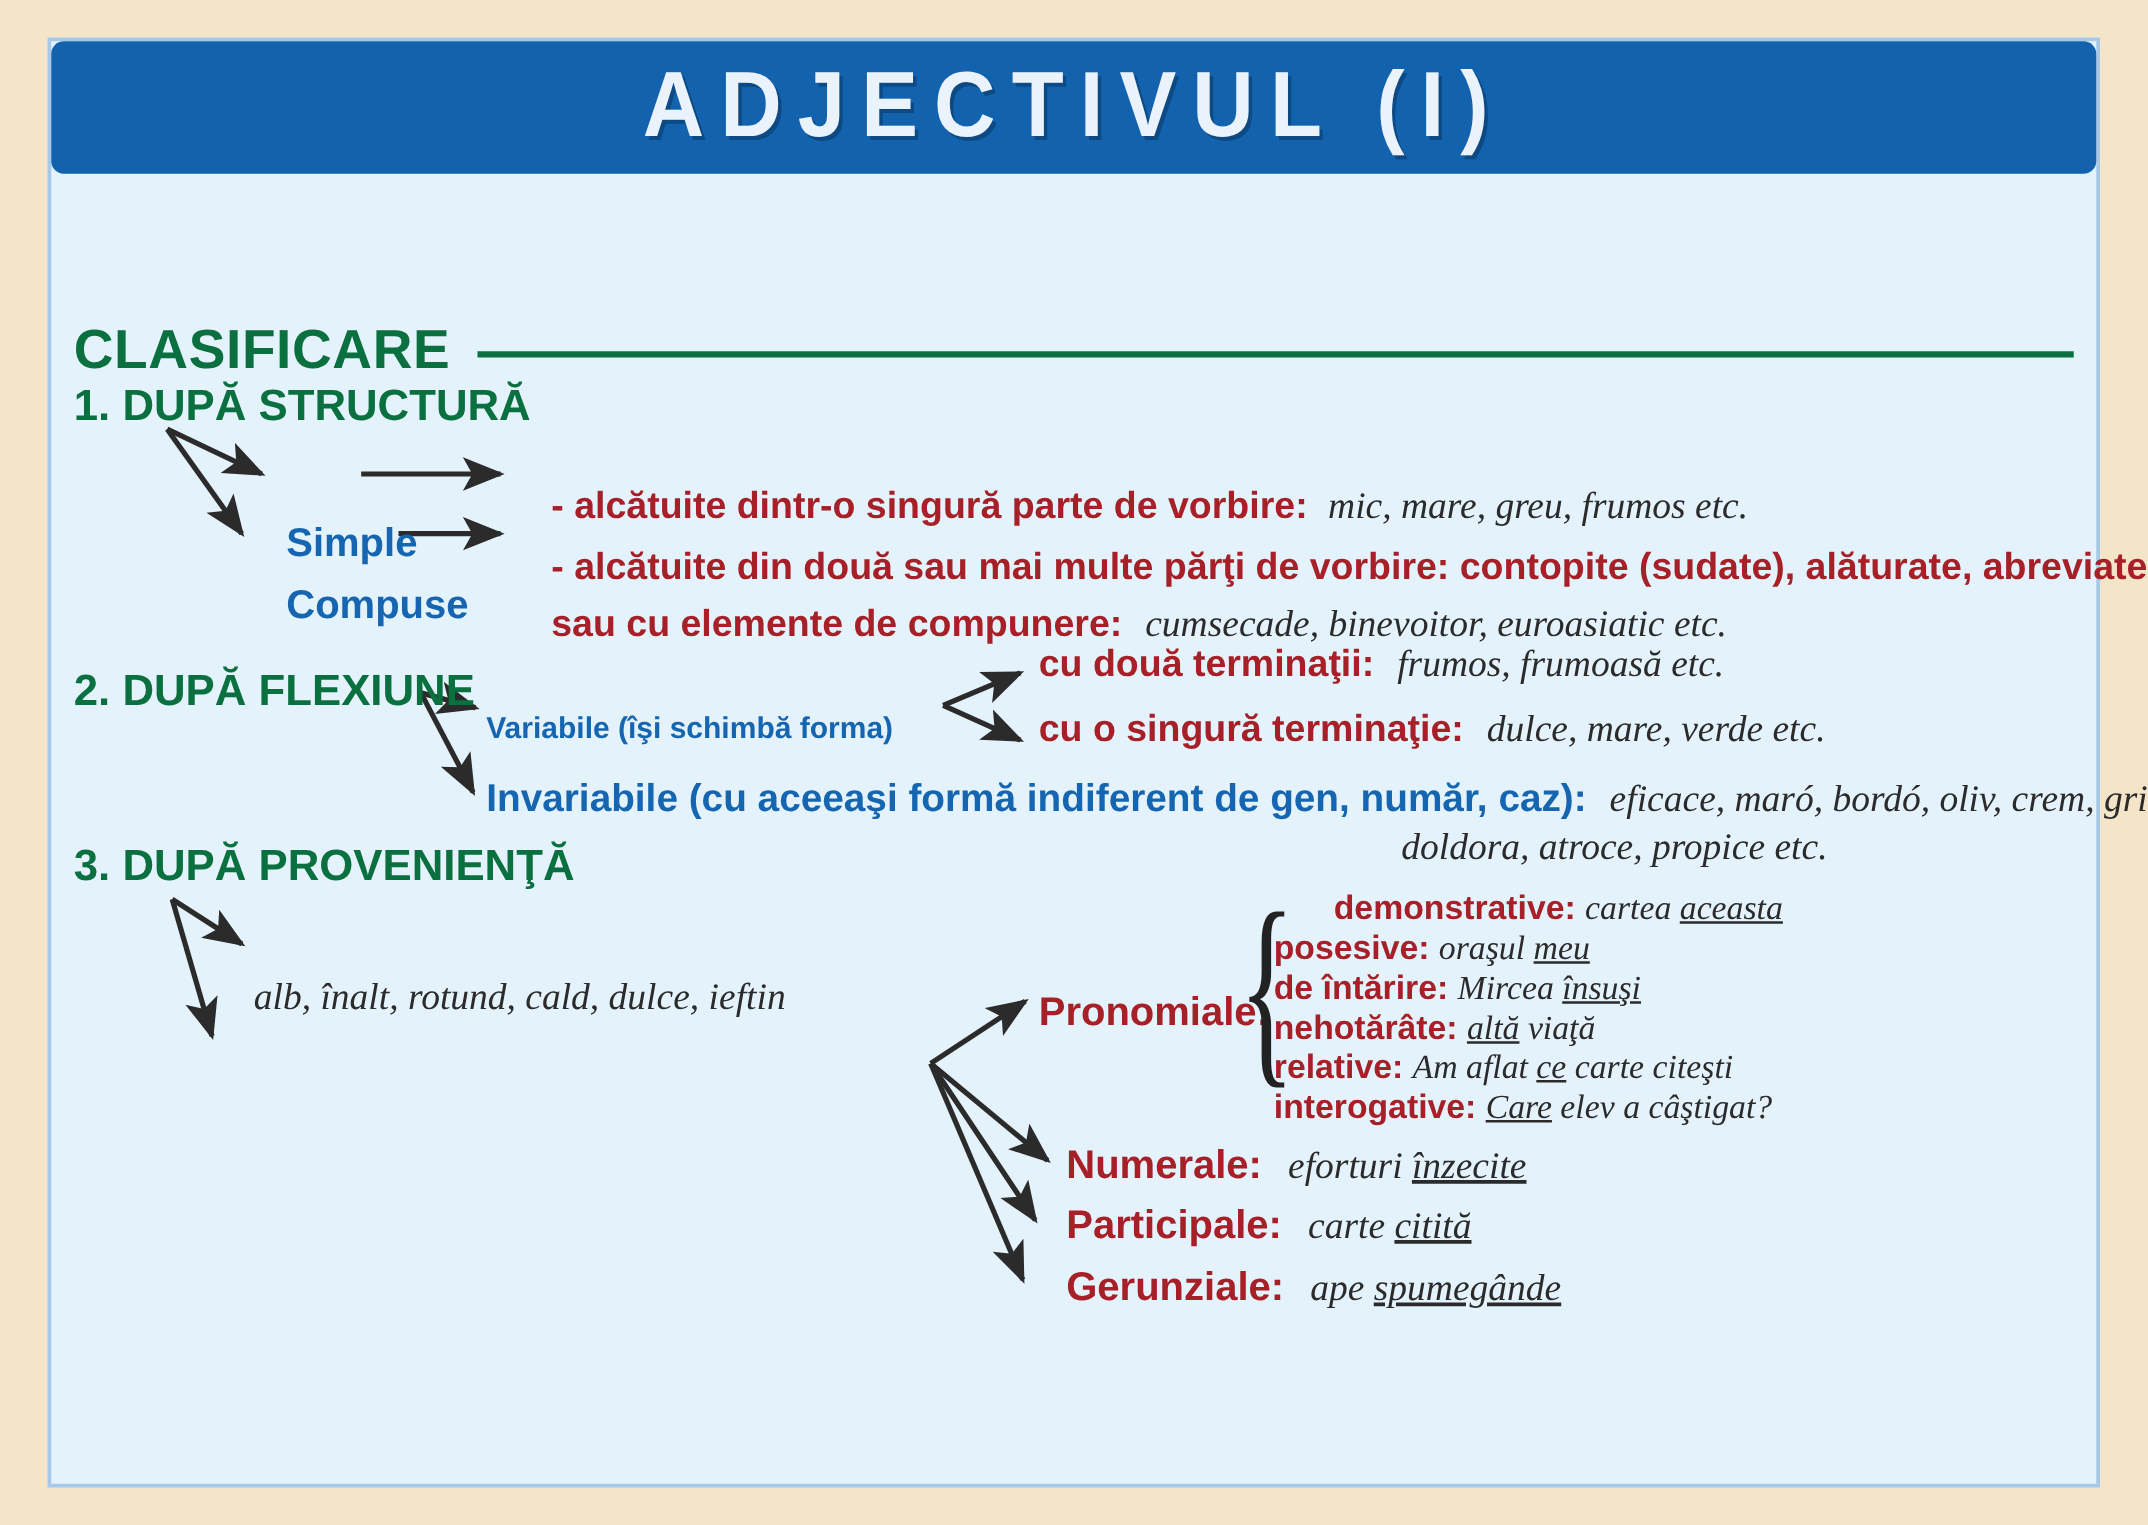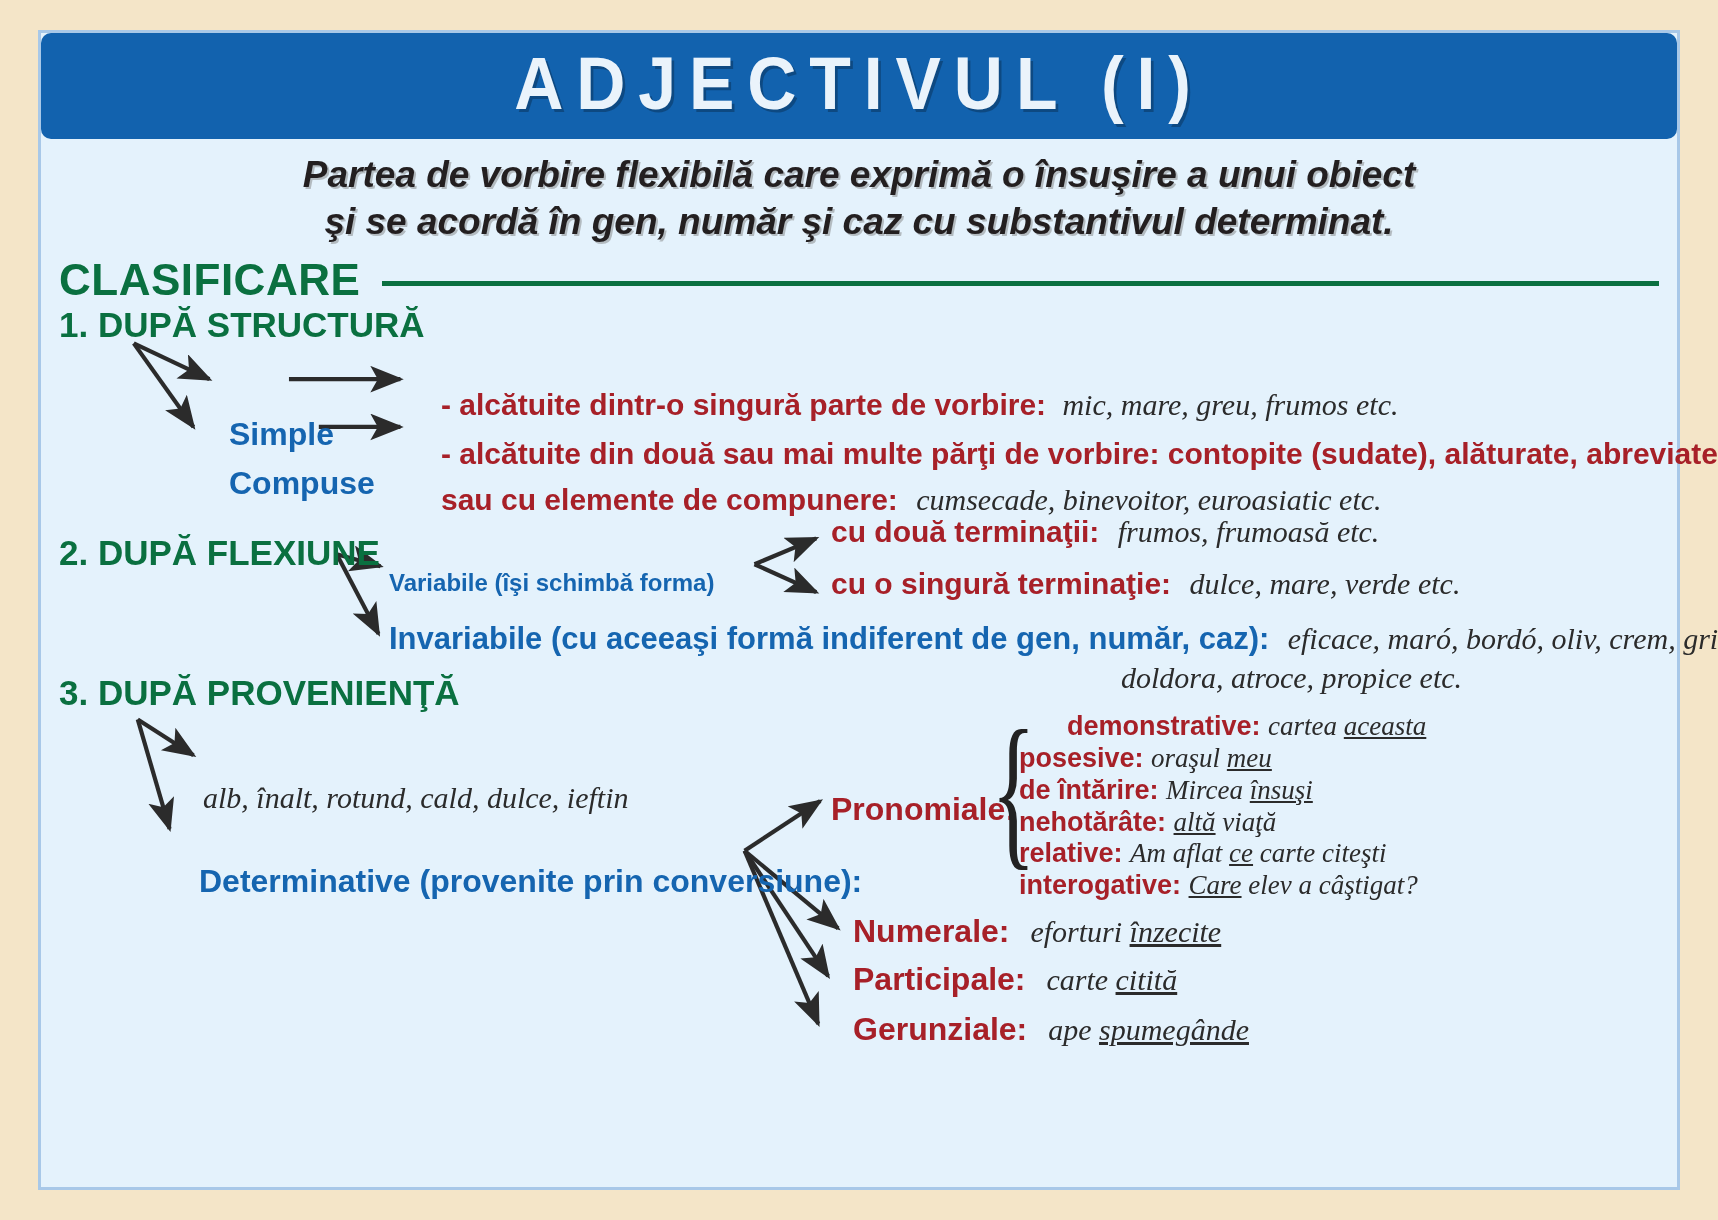"Partea de vorbire flexibilă care" div.definition { html: <div> <div>Partea de vorbire flexibilă care exprimă o însuşire a unui obiect</div> <div>şi se acordă în gen, număr şi caz cu substantivul determinat.</div> </div> -> none }
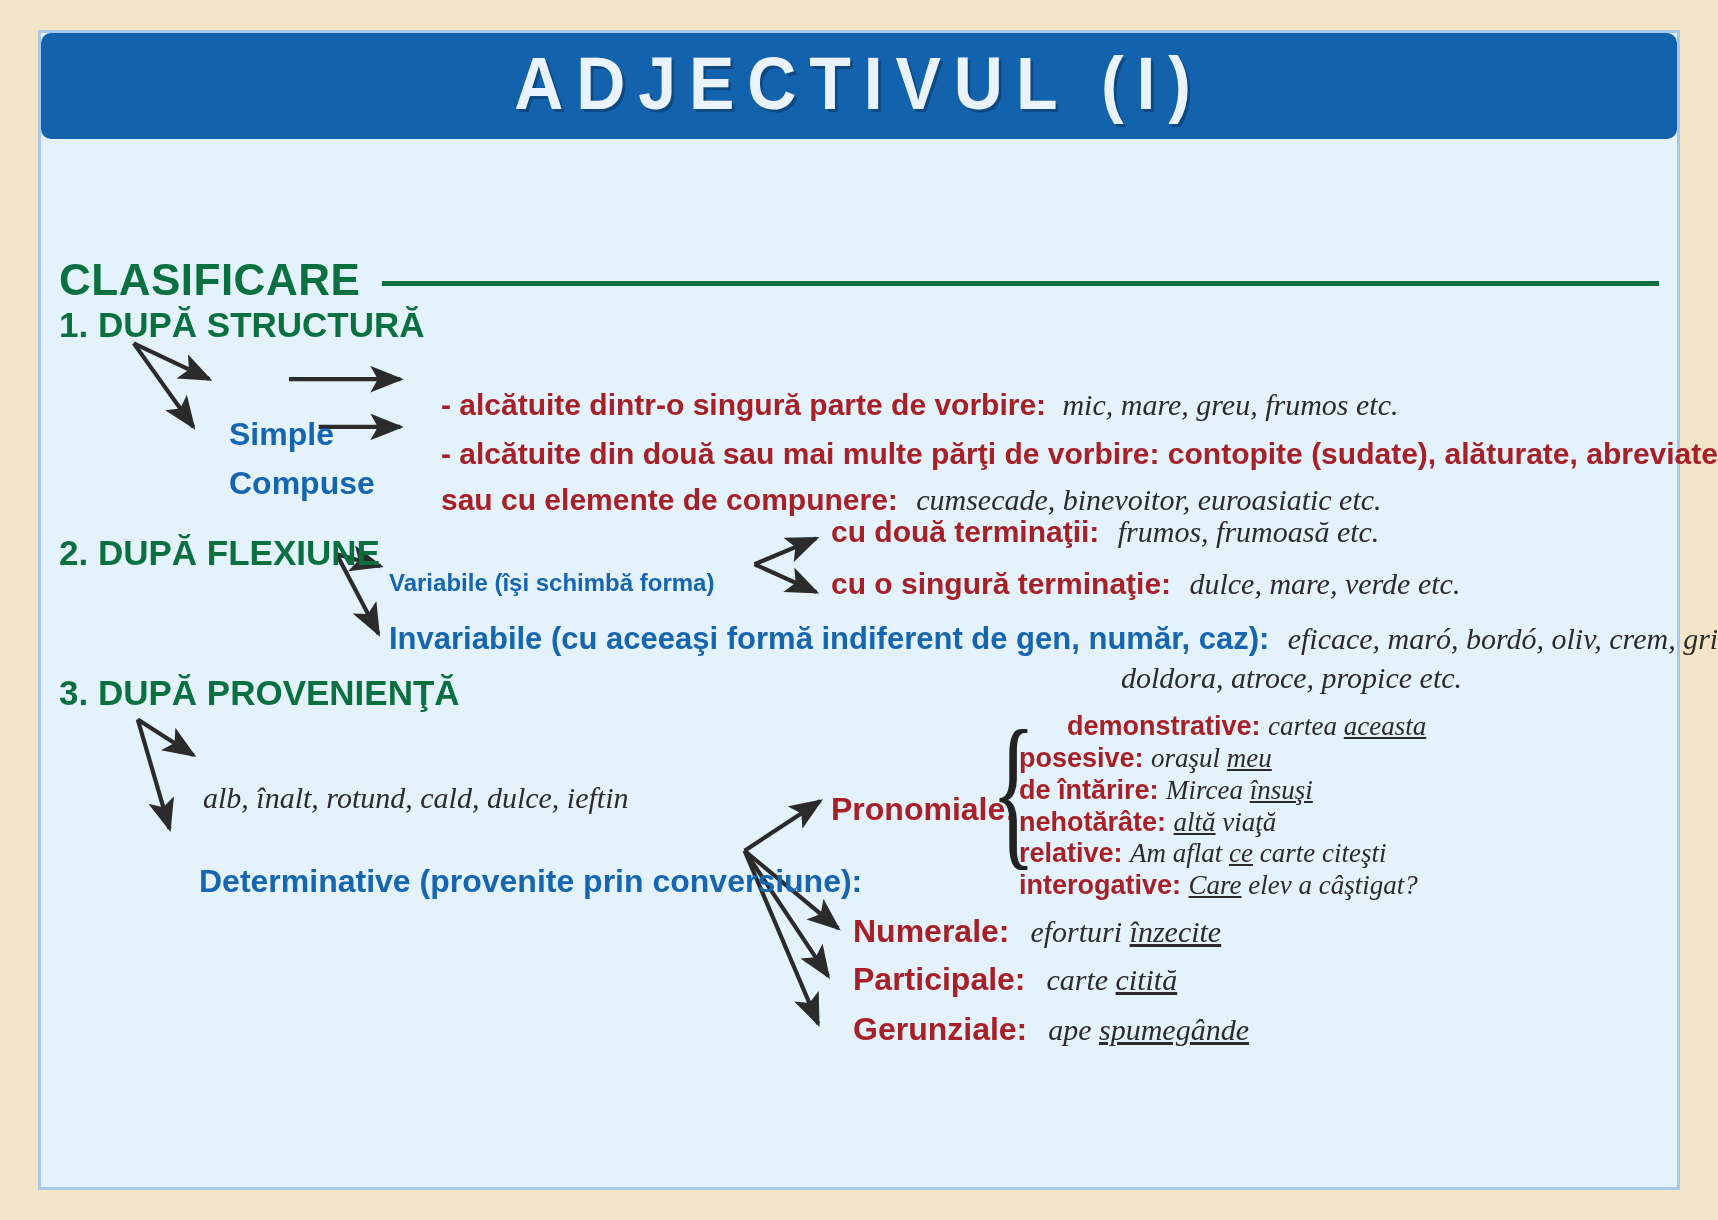"Determinative (provenite prin" div.abs { html: <div>Determinative (provenite prin conversiune):</div> -> none }
